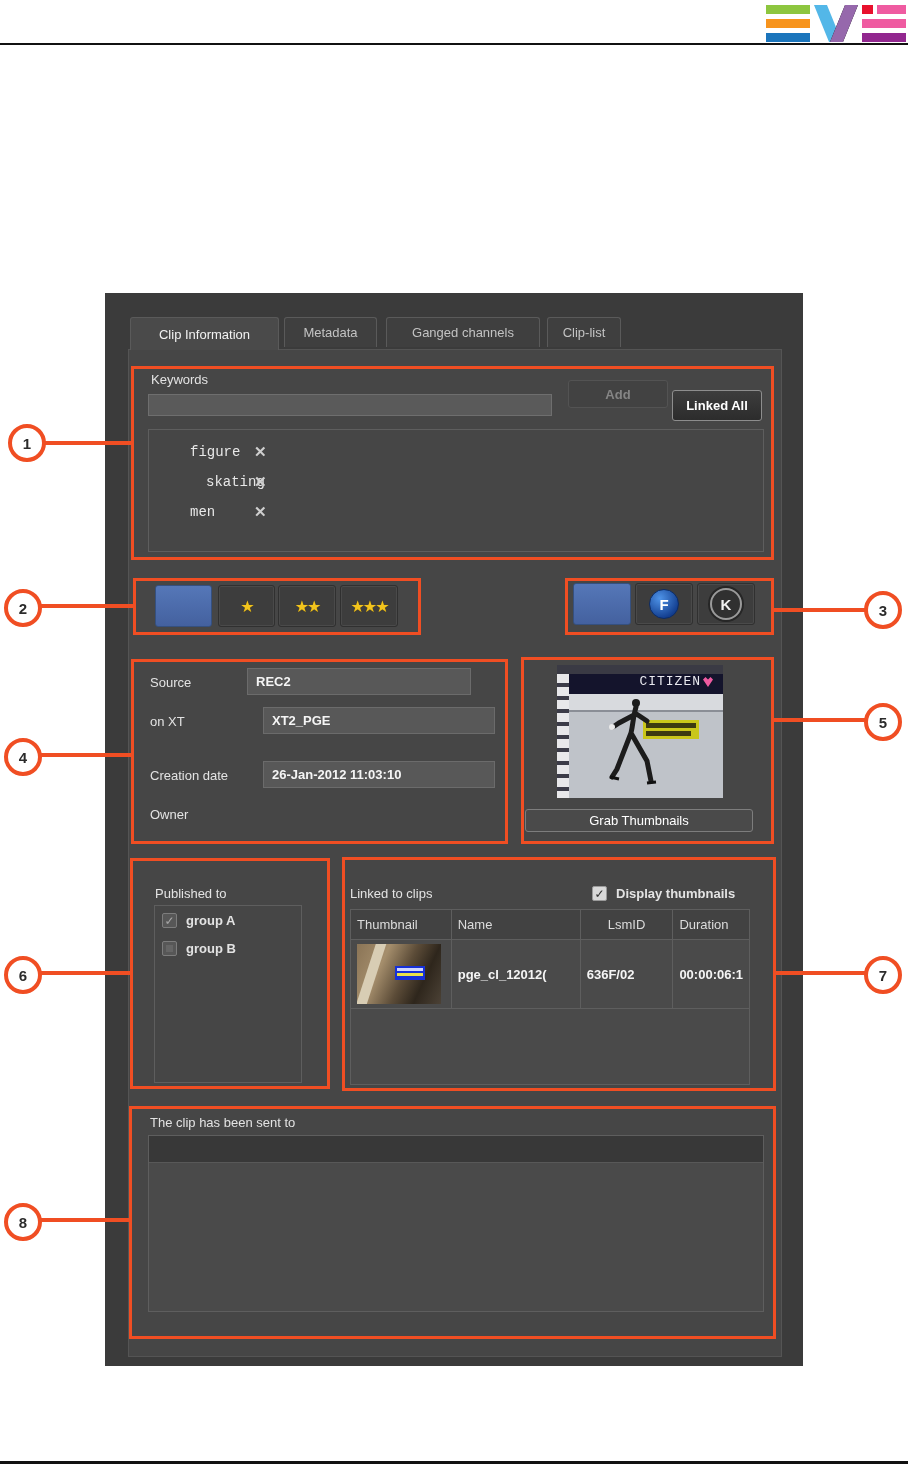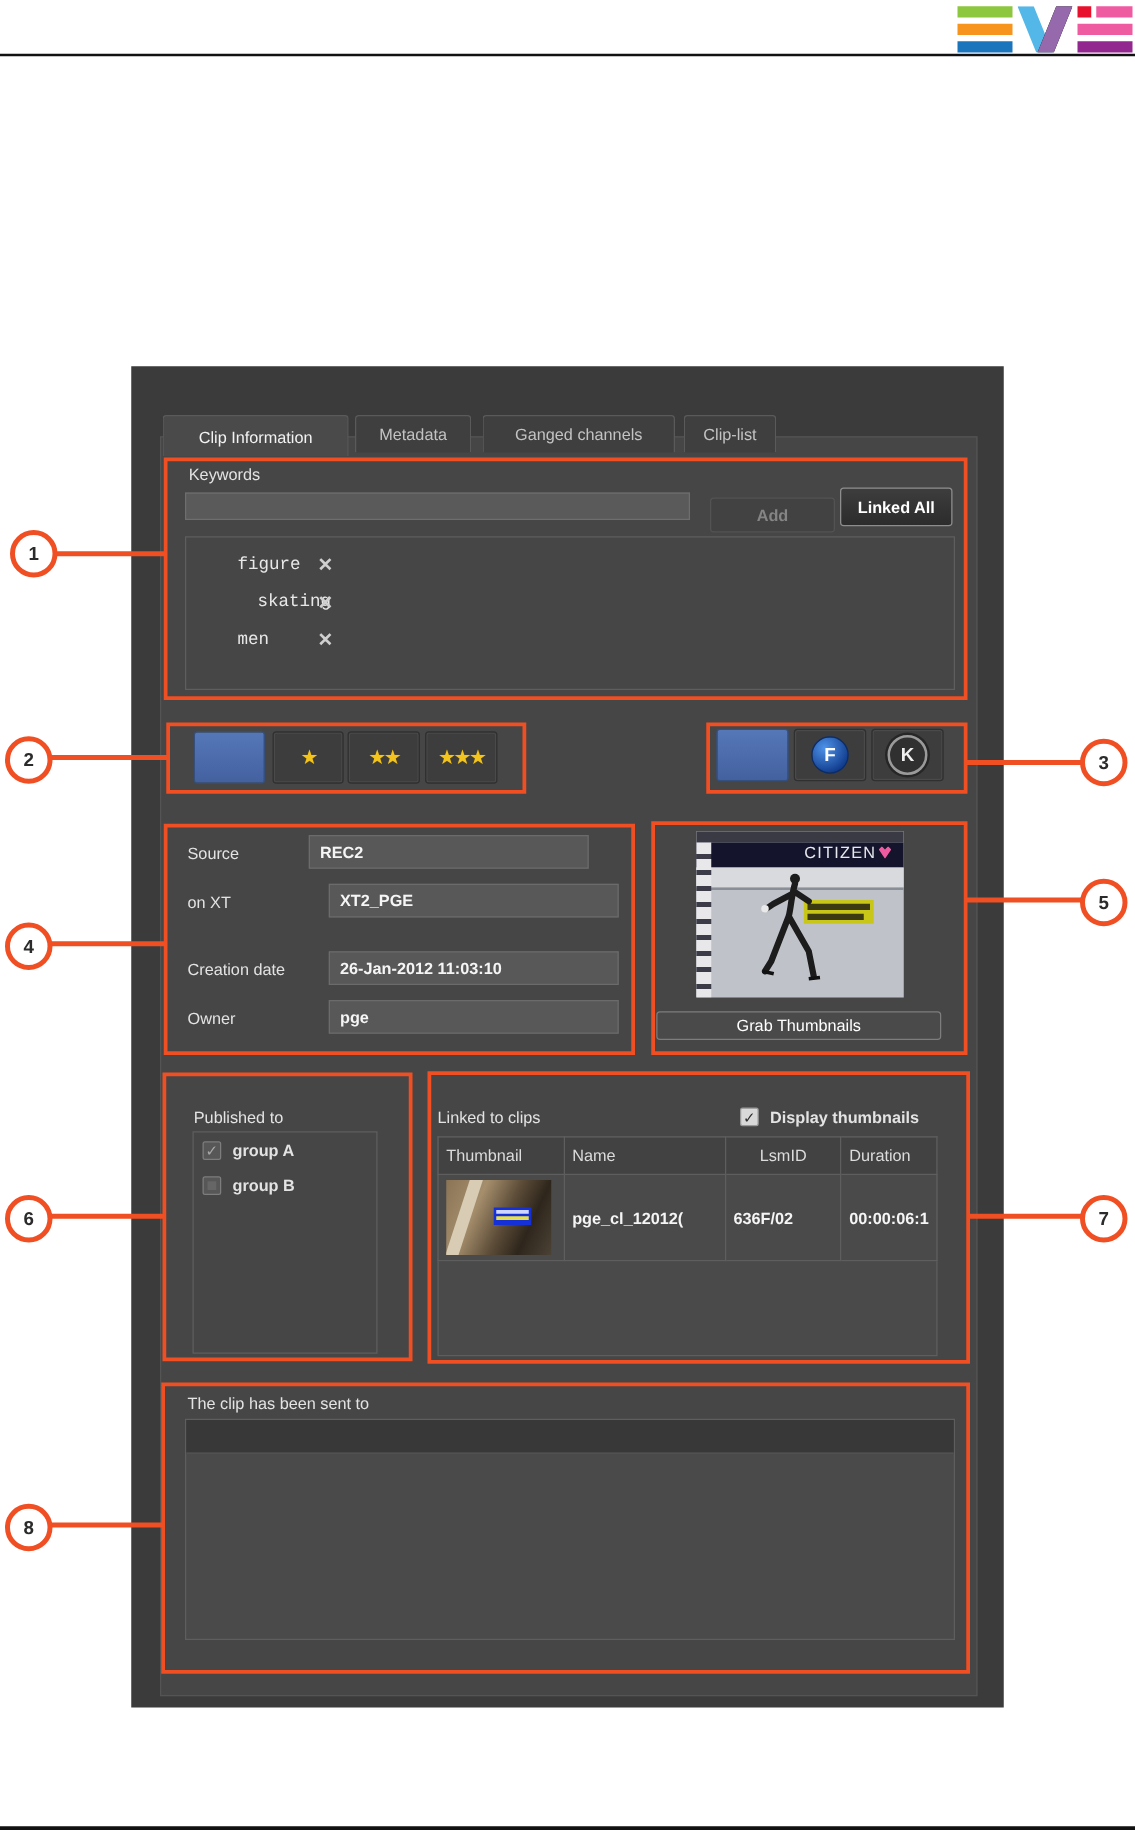"Clip Information" .tab { margin-top: 15px -> none }
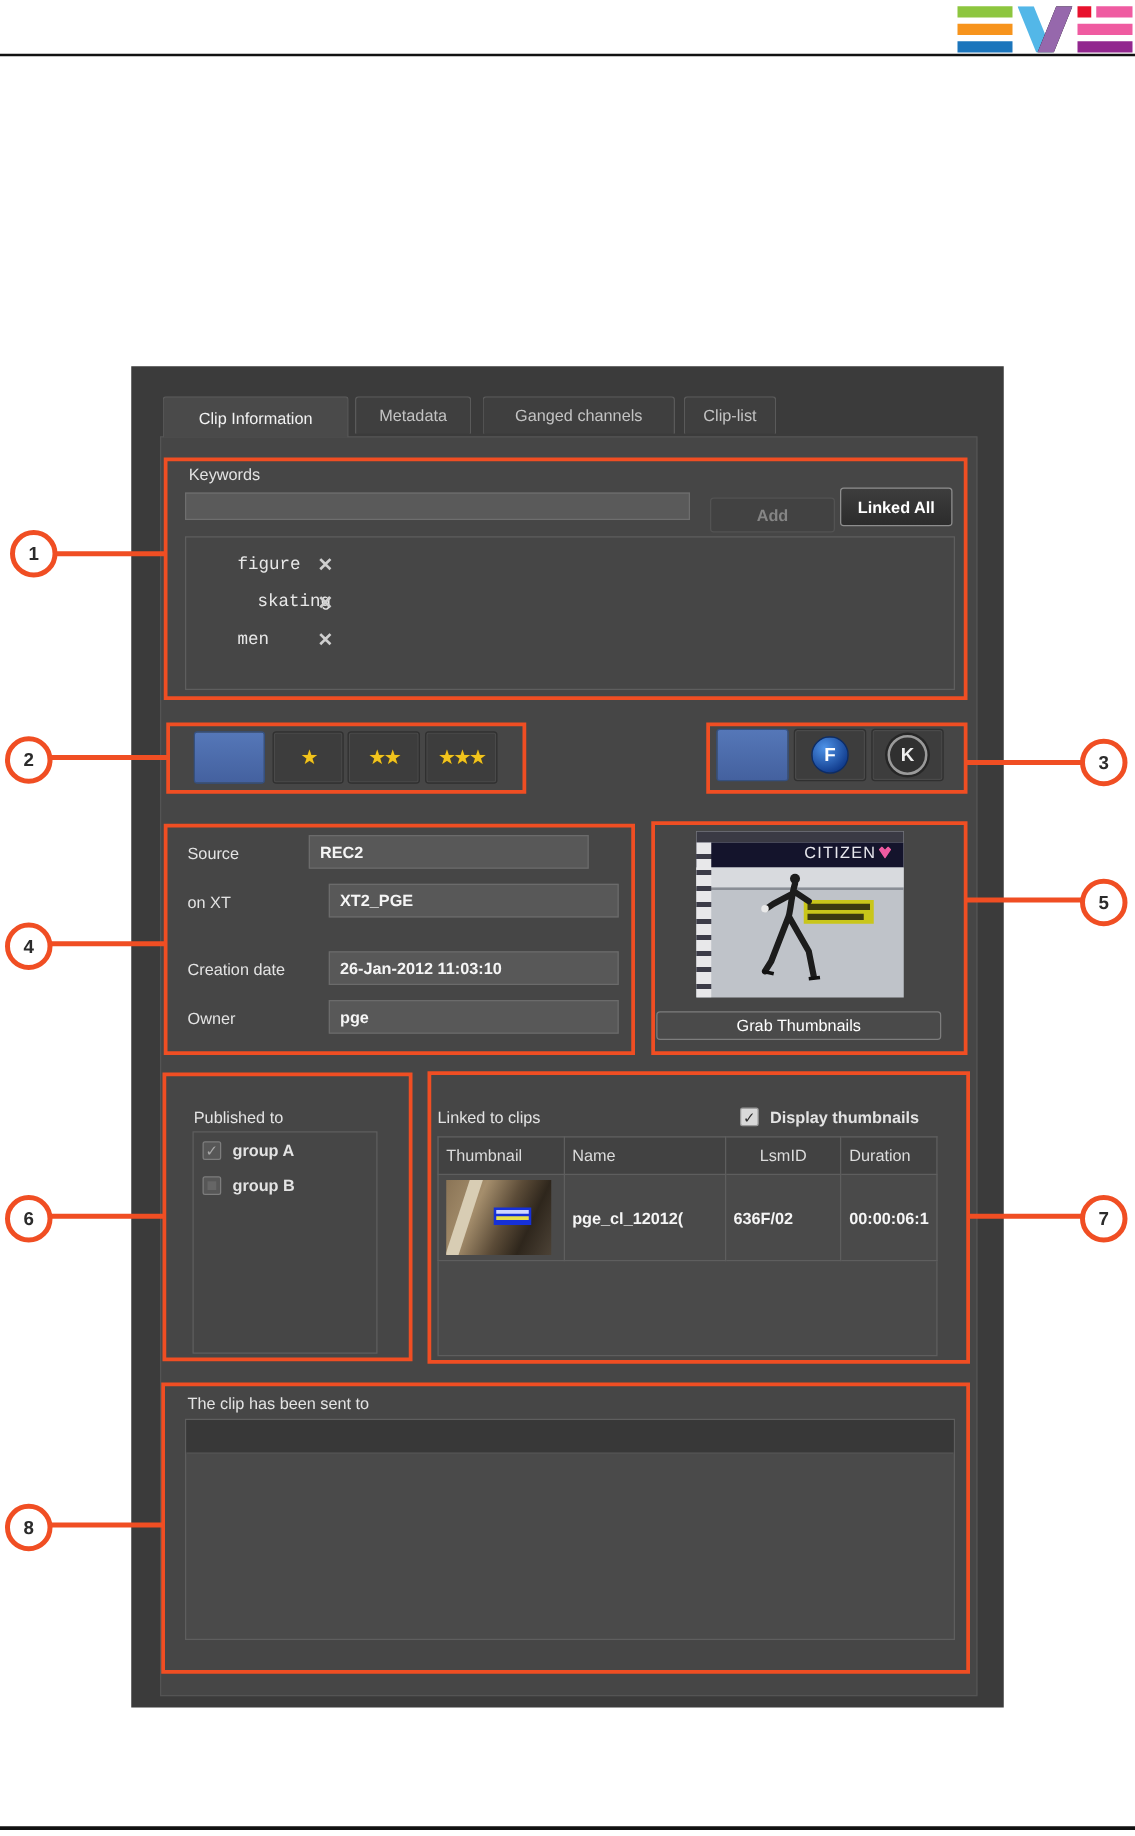"Add" div.btn { top: 398px -> 380px }
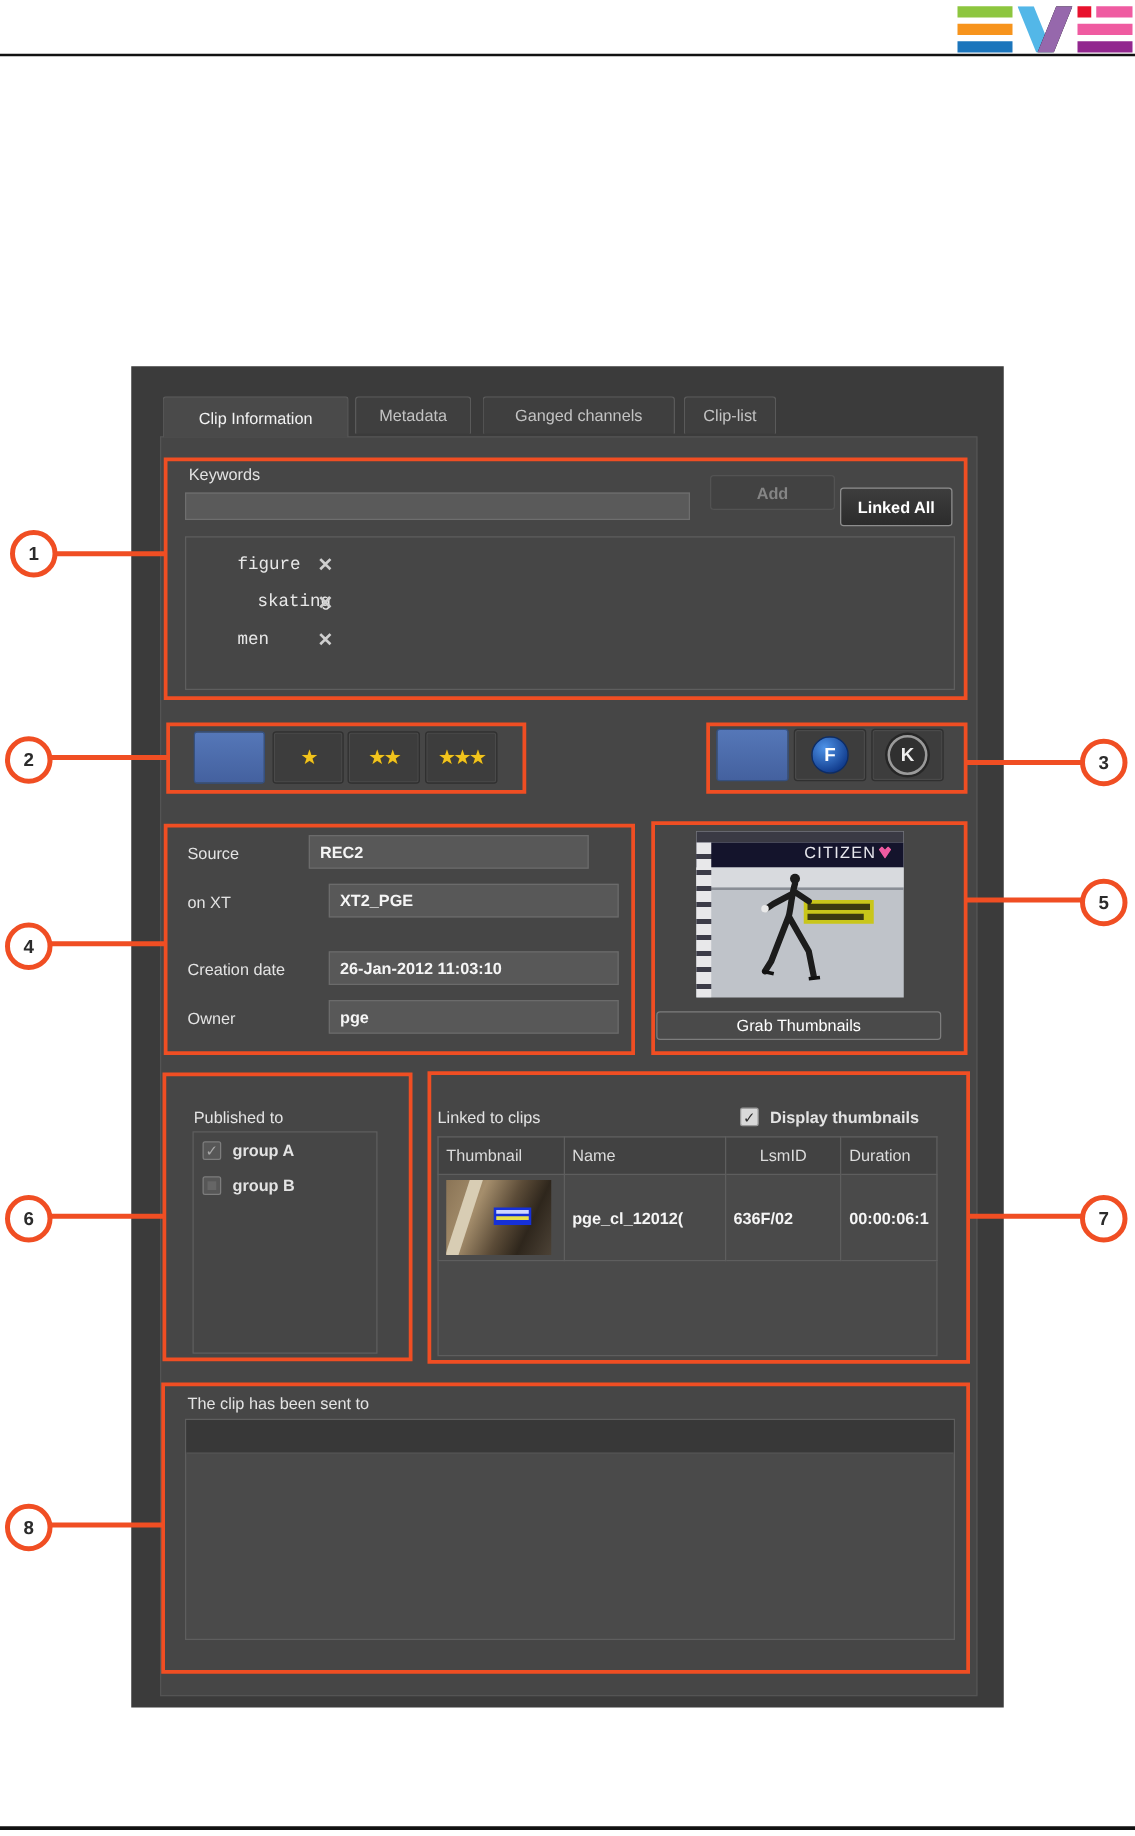"CITIZEN" div.abs { font-family: Liberation Sans, sans-serif -> Liberation Mono, monospace }
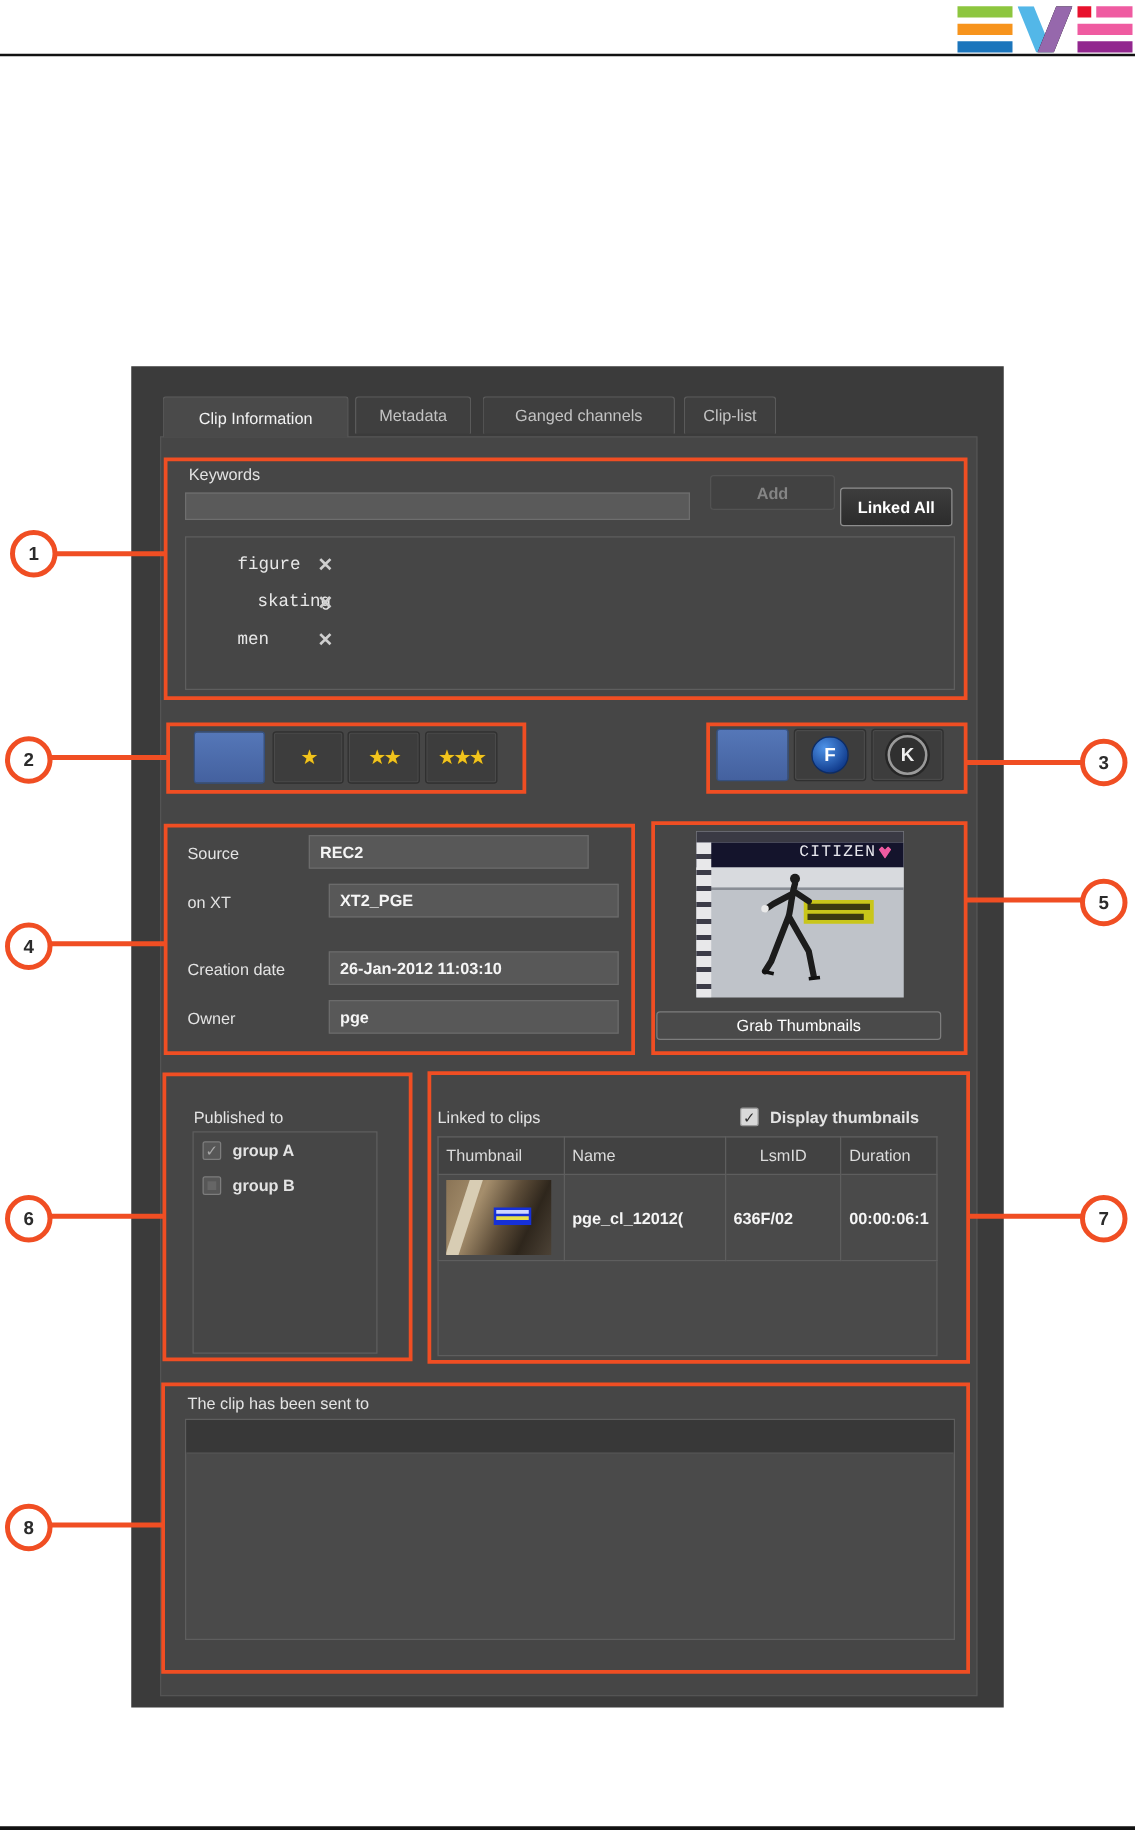"pge" div.field { html: <div>pge</div> -> none }
